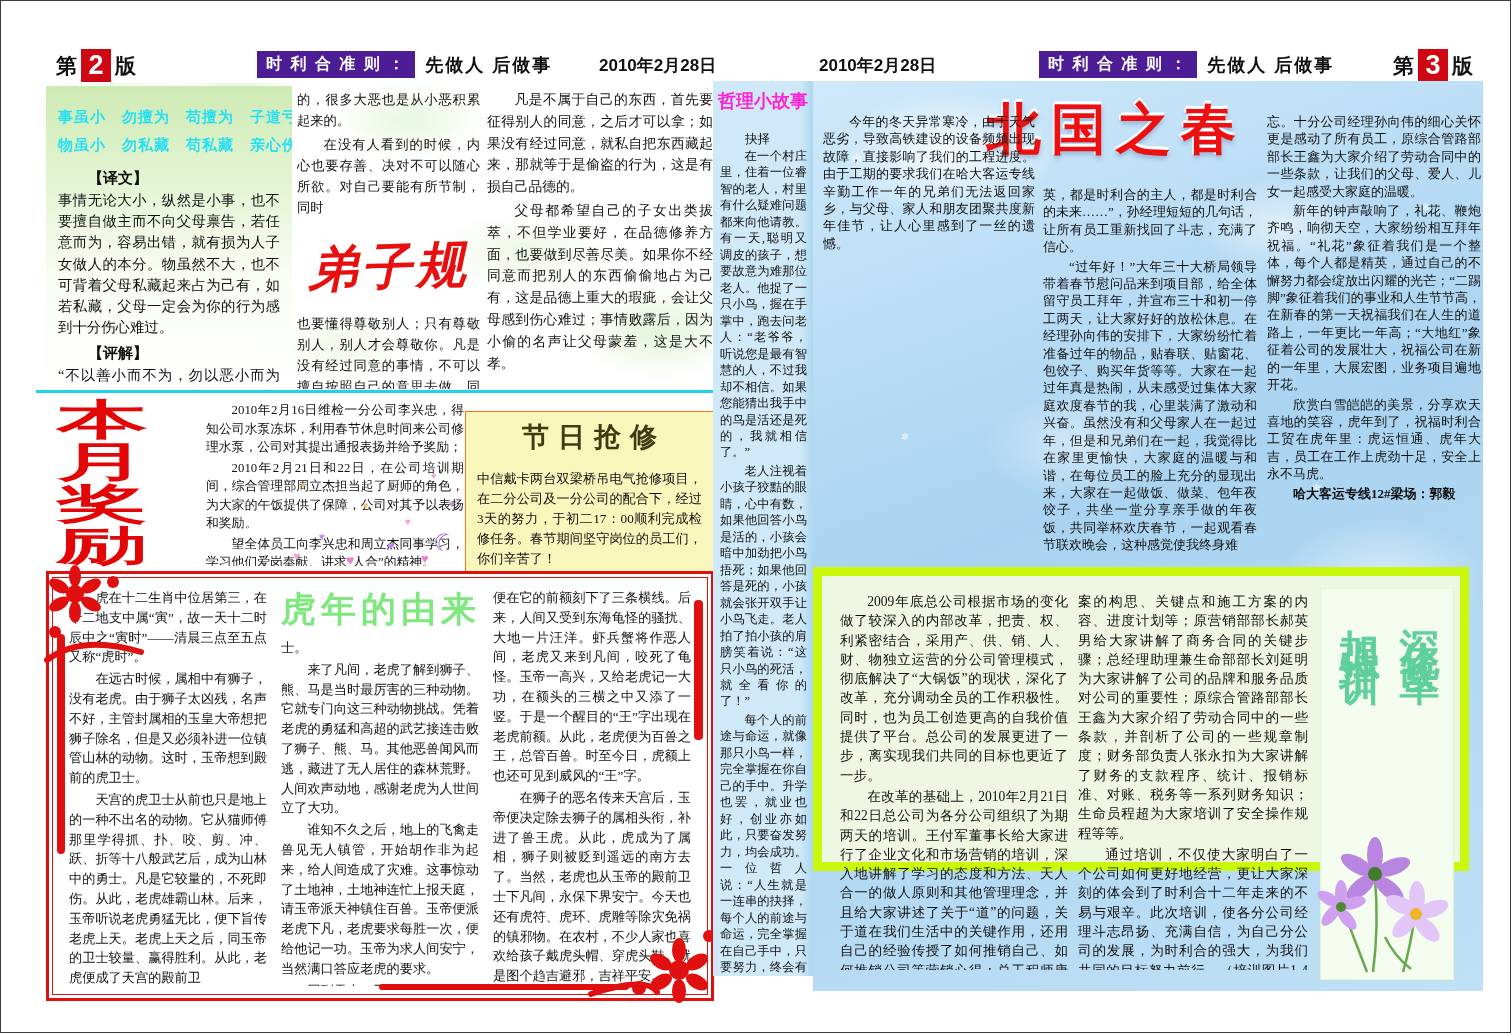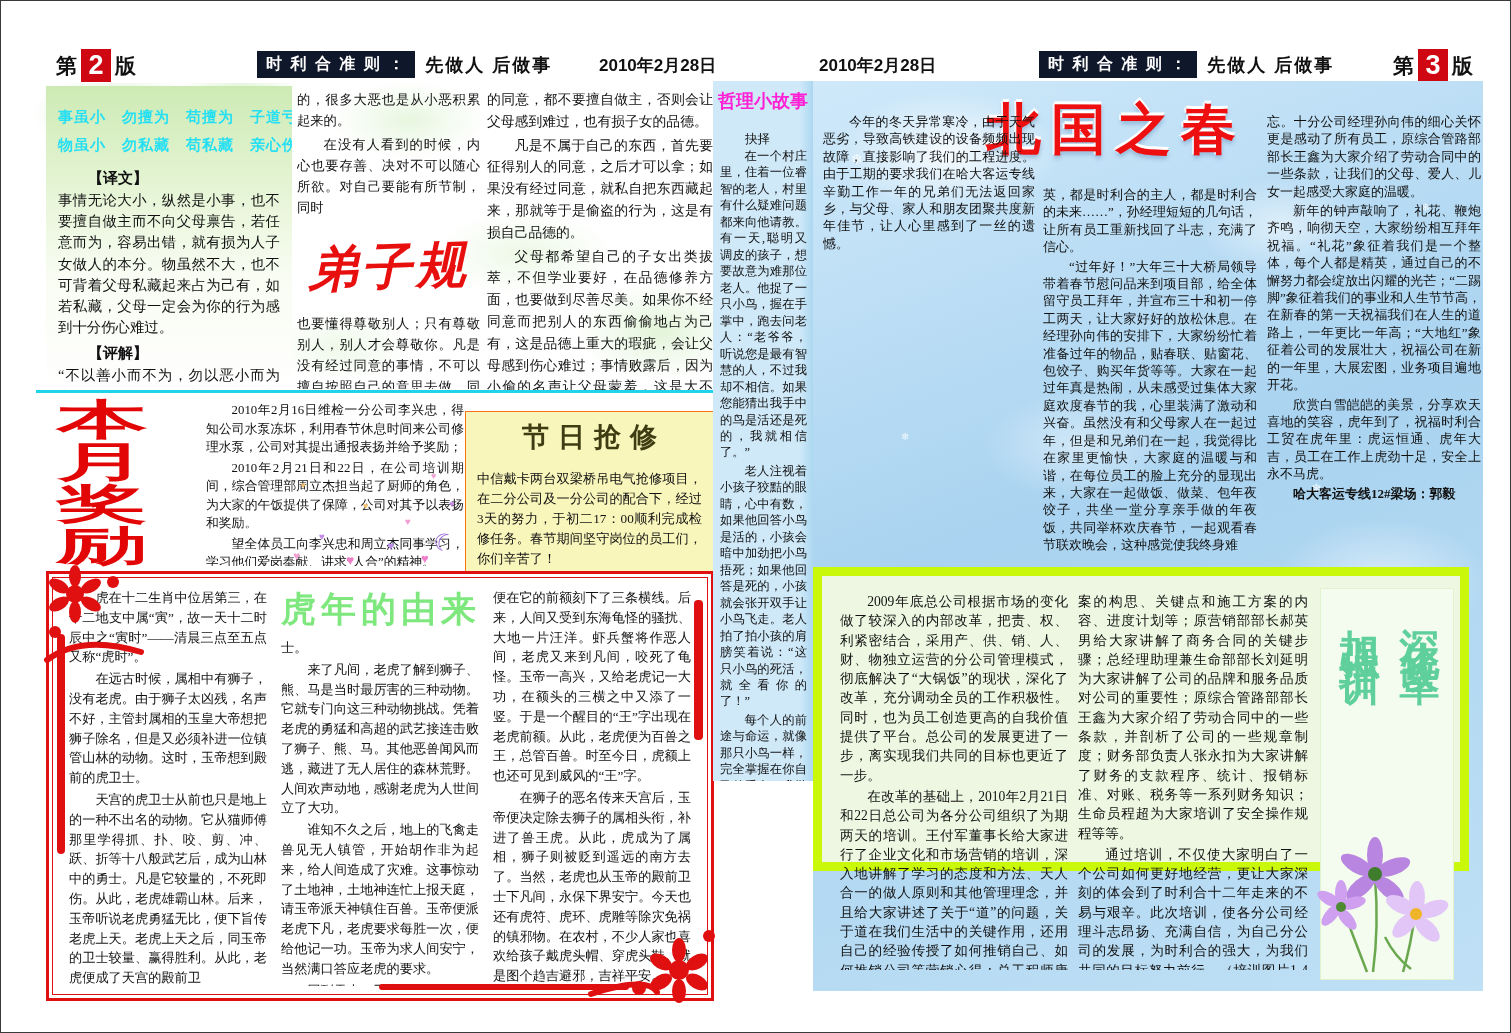"时 利 合 准 则" .motto .lbl { background: #0f172a -> #4c1d95 }
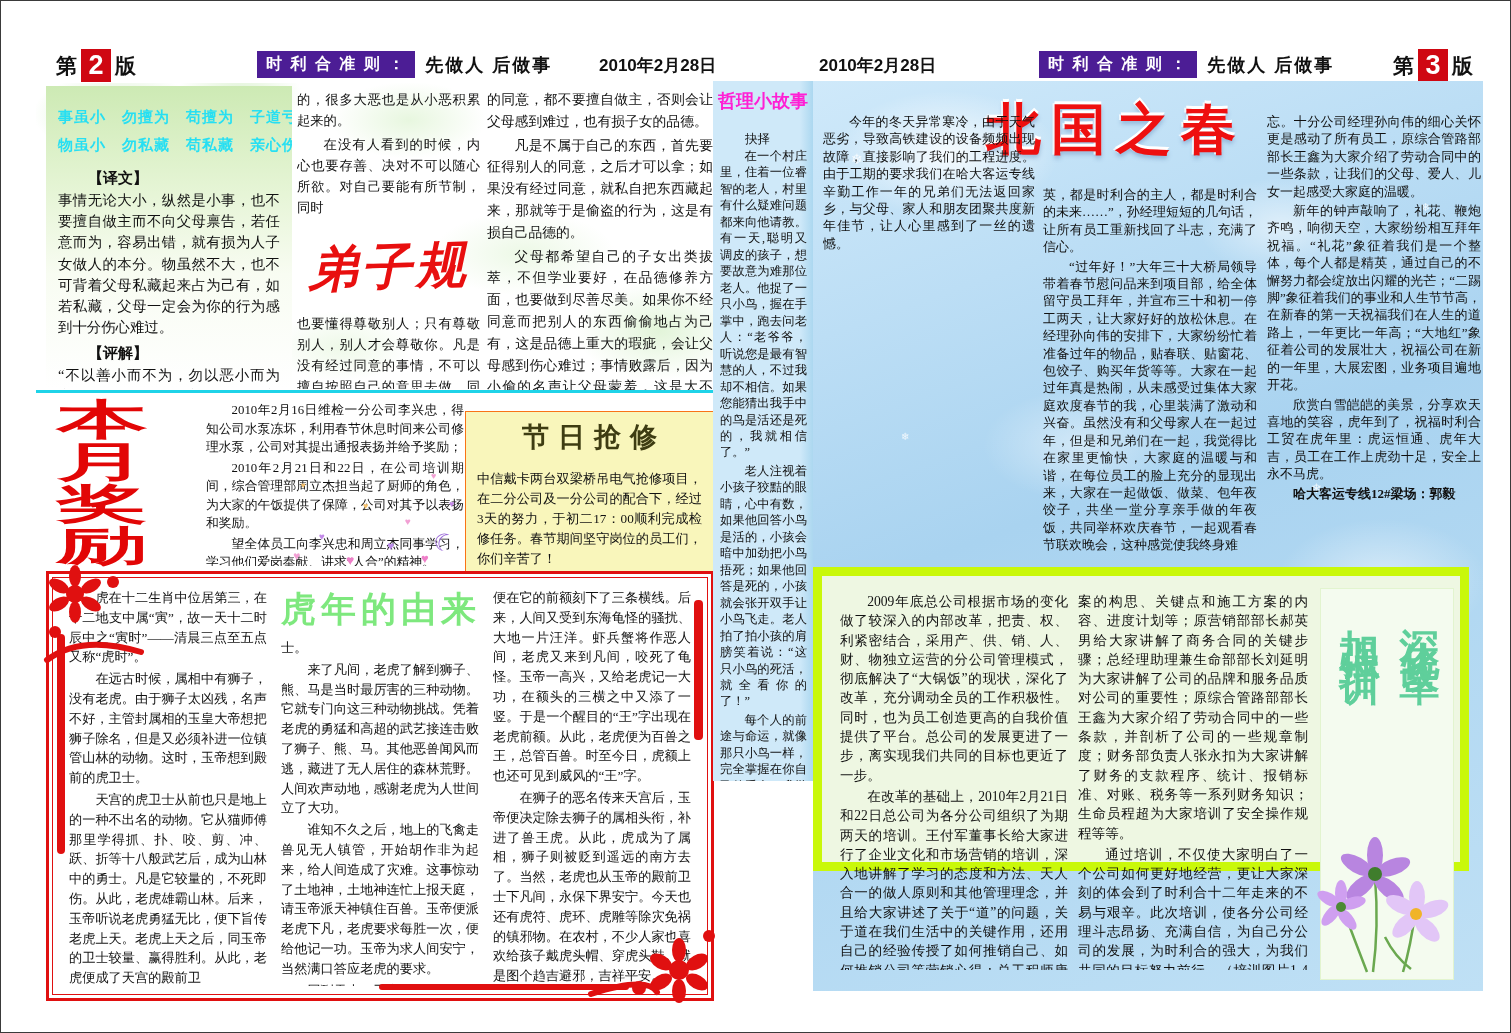"的同意，都不要擅自做主，否则会让父母感到难过，也有损子女的品德。" p.cont { html: <p>的同意，都不要擅自做主，否则会让父母感到难过，也有损子女的品德。</p> -> none }
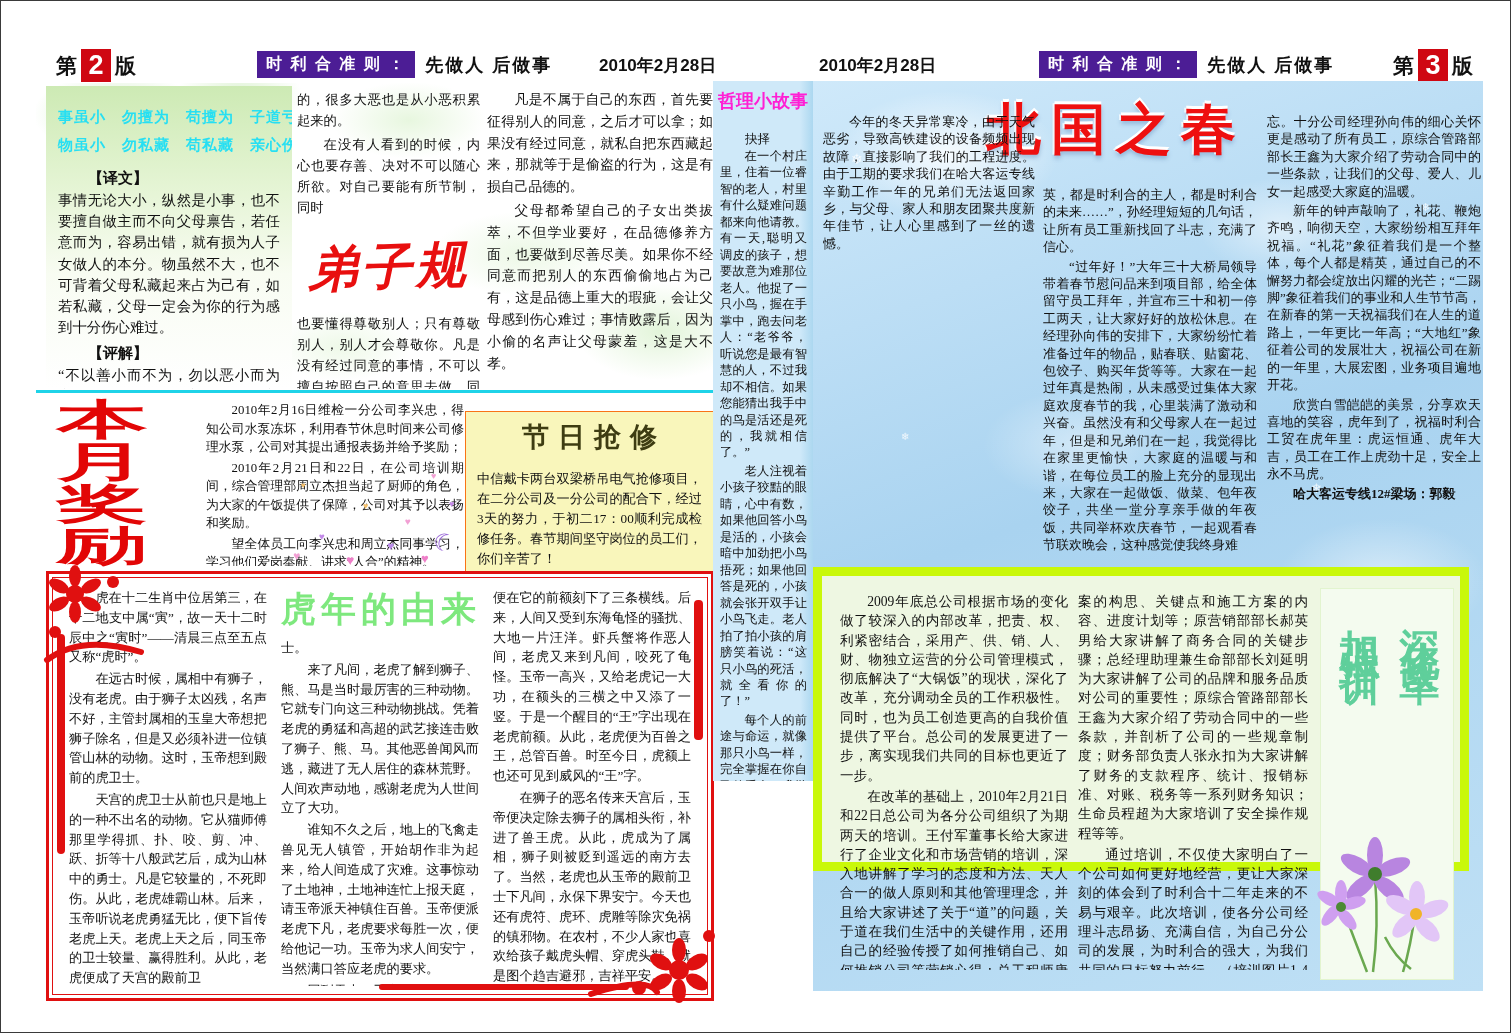"哲理小故事" .gutter { height: 700px -> 895px }
